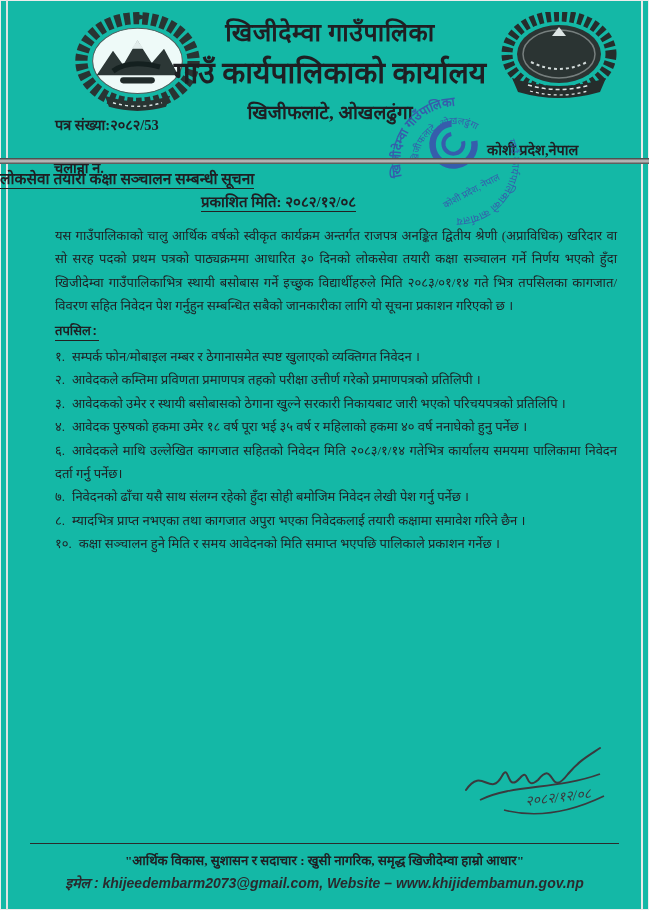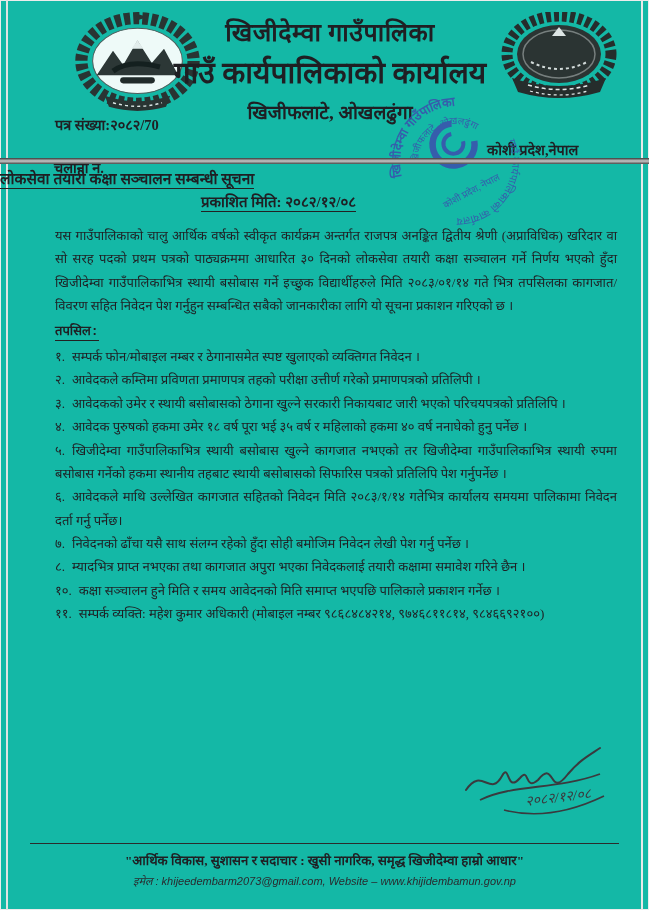"पत्र संख्या:२०८२/70" div.letter-no { text: संख्या:२०८२/70 -> संख्या:२०८२/53 }
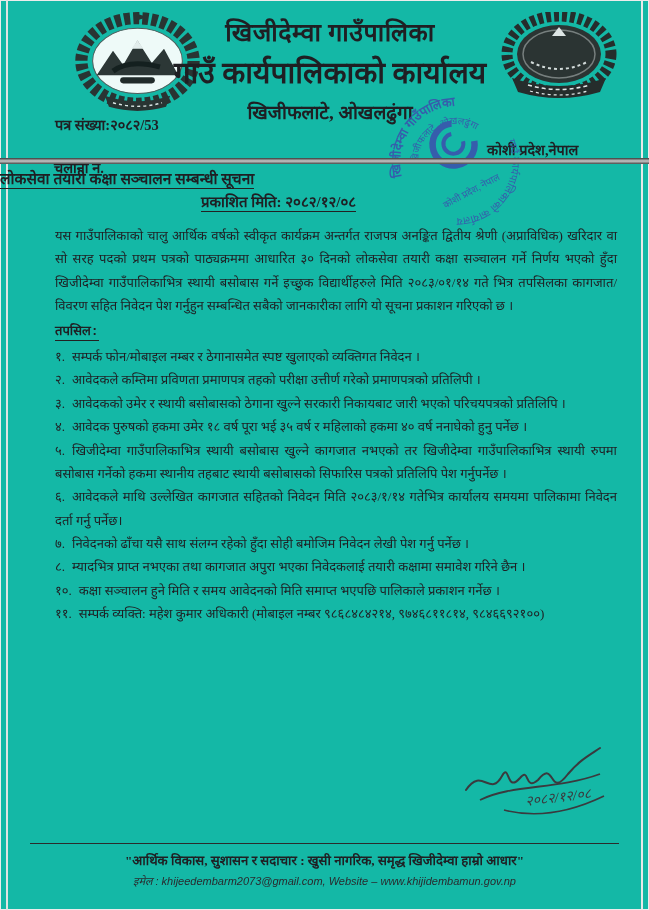"५. खिजीदेम्वा गाउँपालिकाभित्र स्थायी" div.item { html: <div><span>५.</span><span>खिजीदेम्वा गाउँपालिकाभित्र स्थायी बसोबास खुल्ने कागजात नभएको तर खिजीदेम्वा गाउँपालिकाभित्र स्थायी रुपमा बसोबास गर्नेको हकमा स्थानीय तहबाट स्थायी बसोबासको सिफारिस पत्रको प्रतिलिपि पेश गर्नुपर्नेछ ।</span></div> -> none }
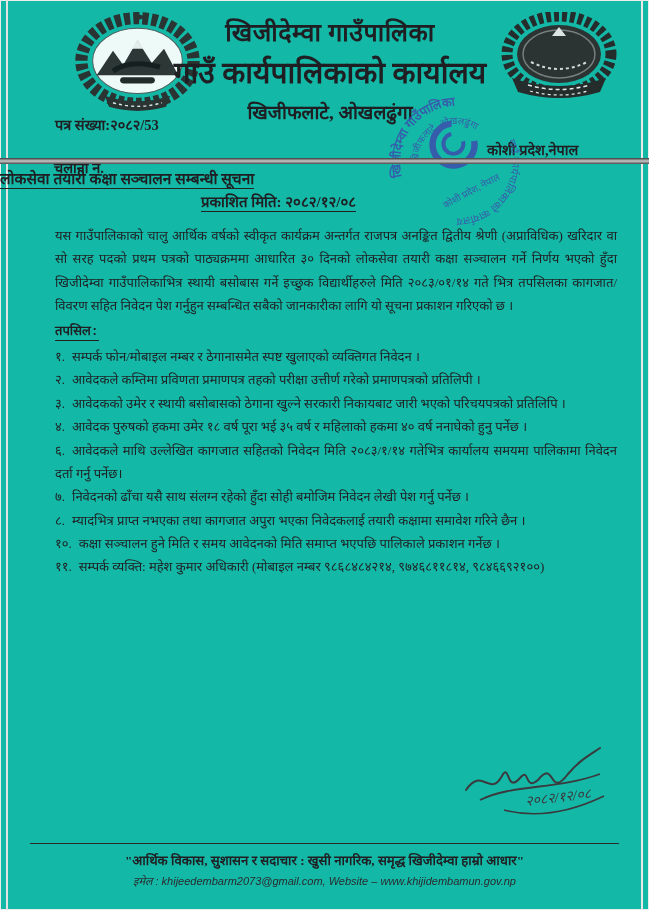"११. सम्पर्क व्यक्ति: महेश कुमार" div.item { html: <div><span>११.</span><span>सम्पर्क व्यक्ति: महेश कुमार अधिकारी (मोबाइल नम्बर ९८६८४८४२१४, ९७४६८११८१४, ९८४६६९२१००)</span></div> -> none }
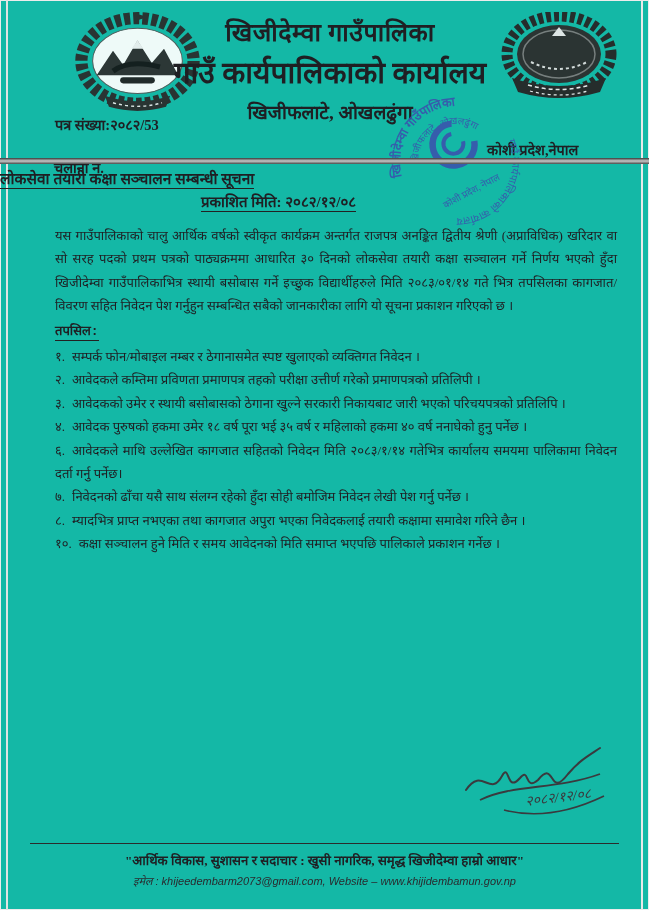"इमेल : khijeedembarm2073@gmail.com," .contact,.phone { font-size: 11px -> 14px; font-weight: normal -> bold }
